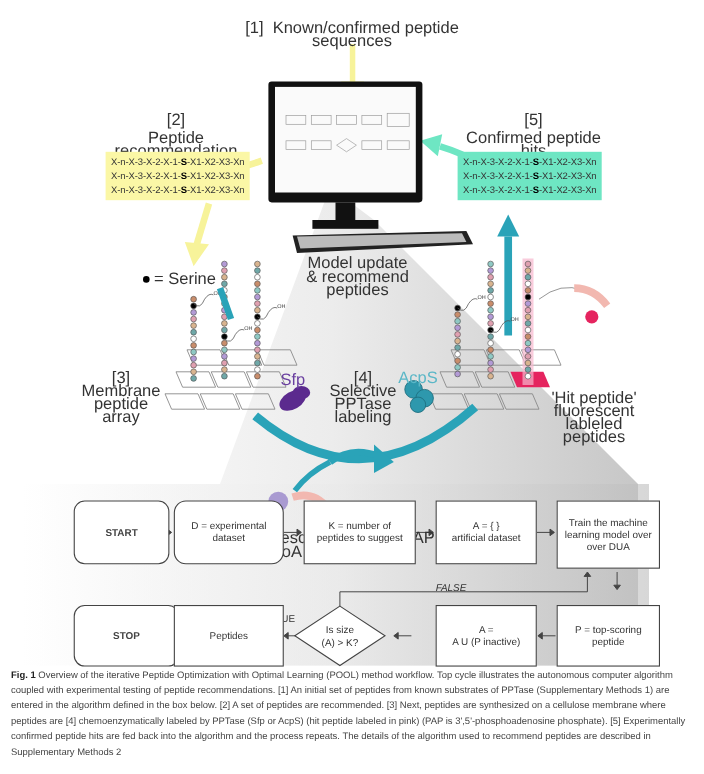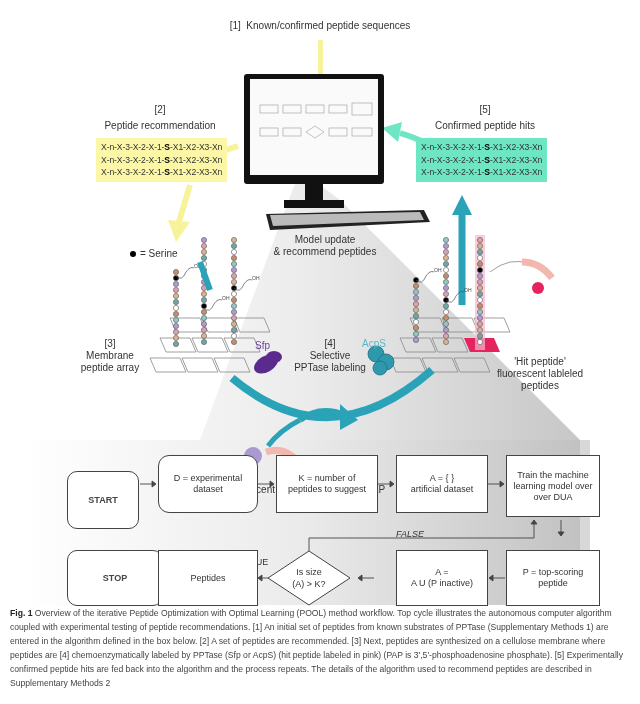"[1] Known/confirmed peptide sequences" .lbl { font-size: 10px -> 15px }
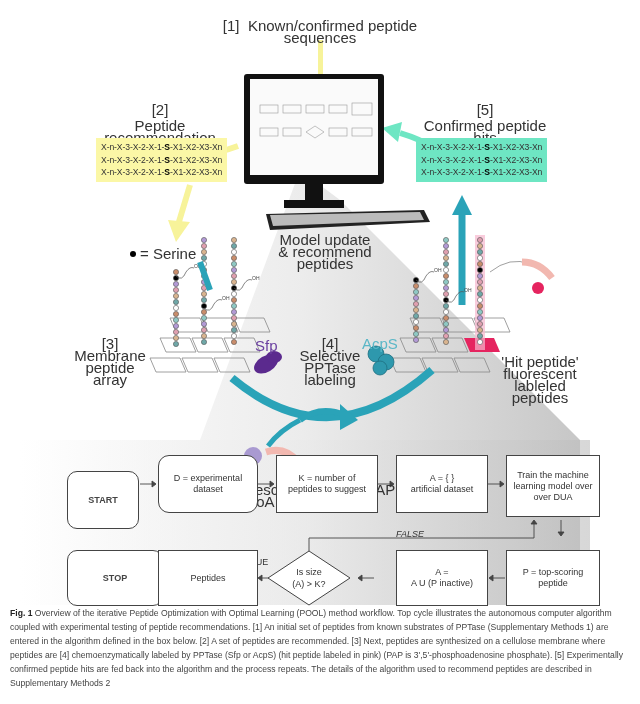"START" div.fbox { margin-top: 16px -> none; width: 72px -> 87px }
